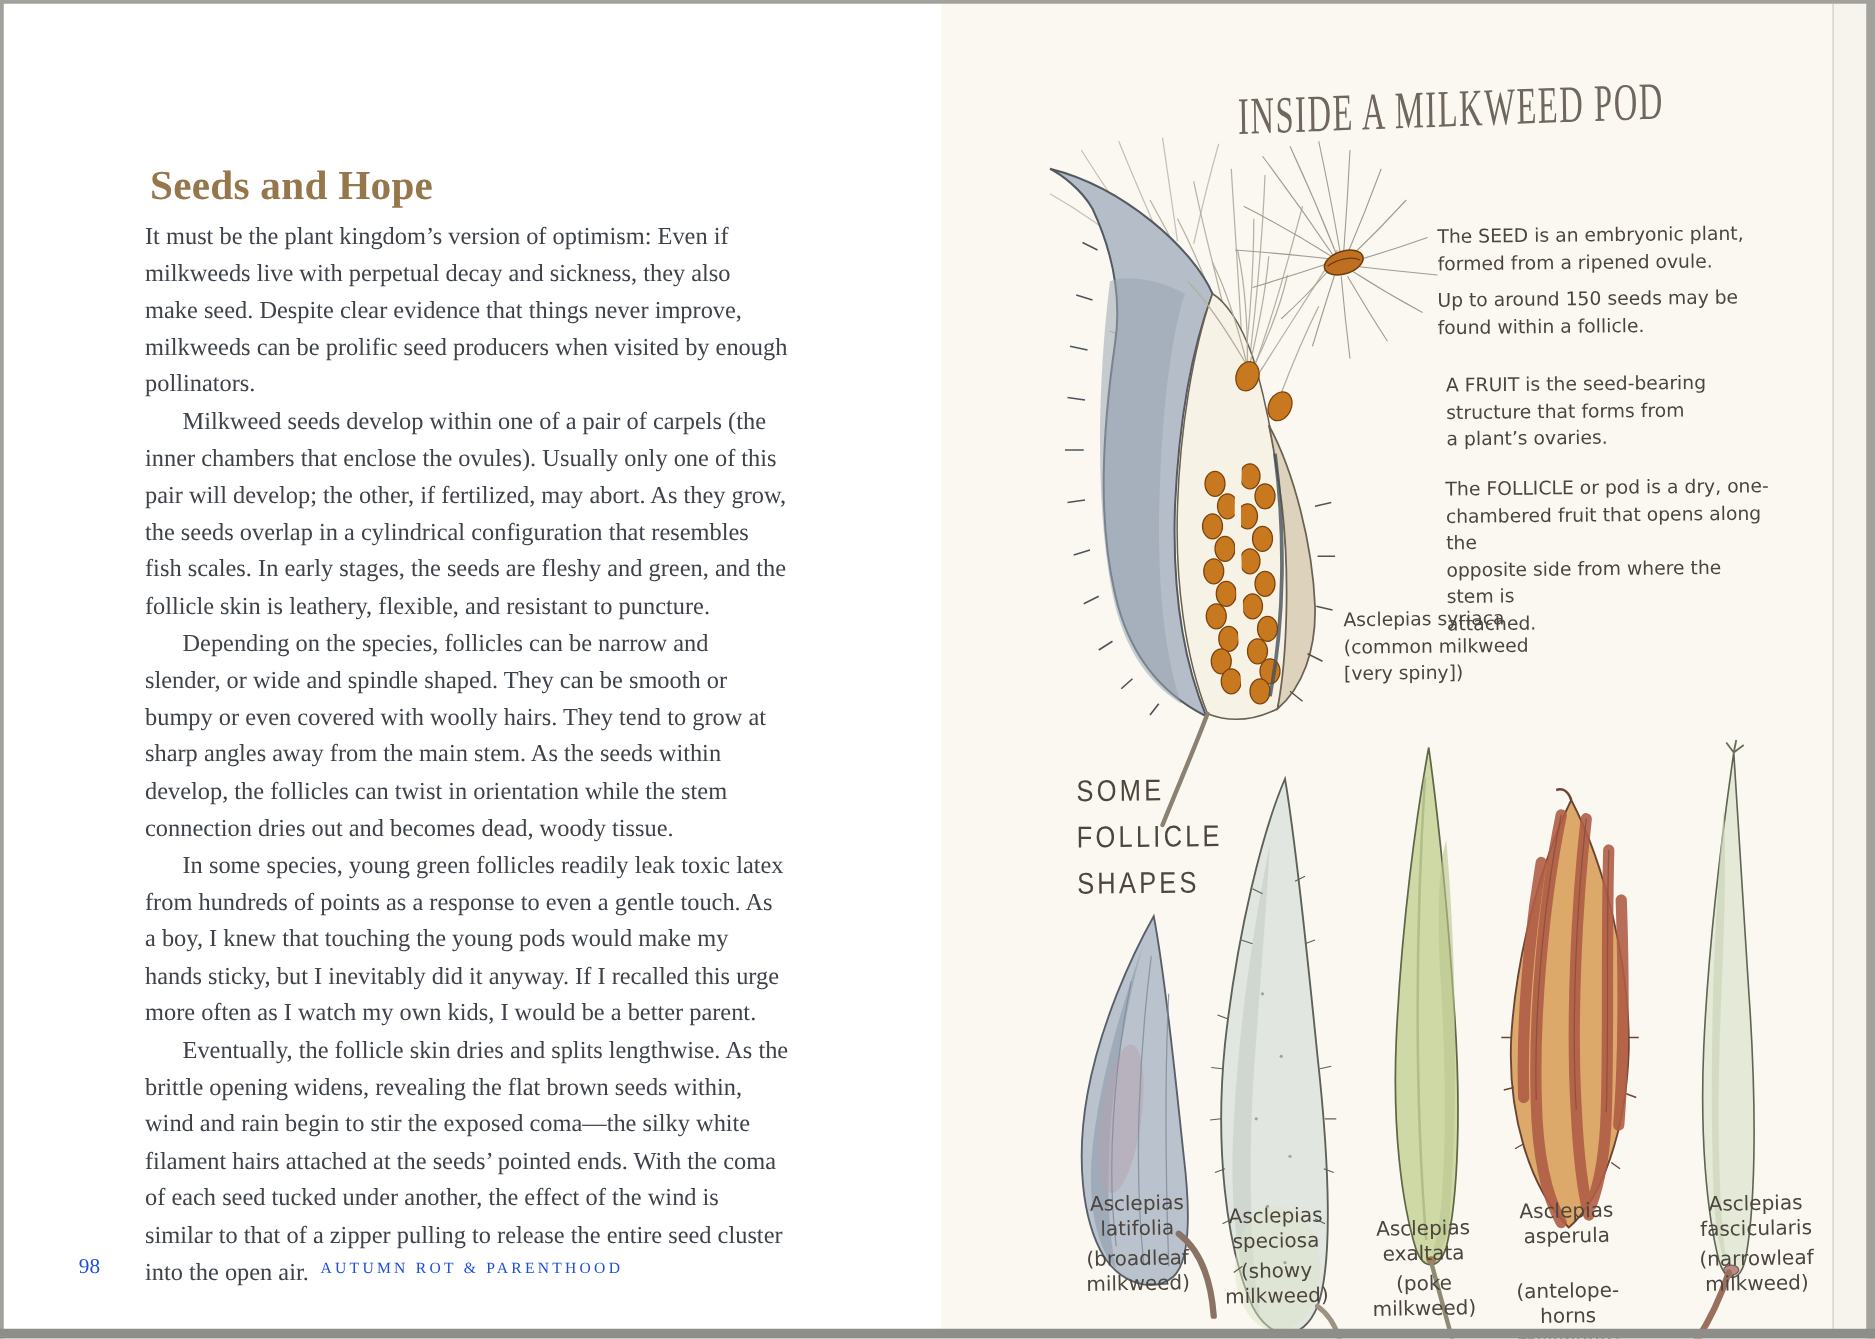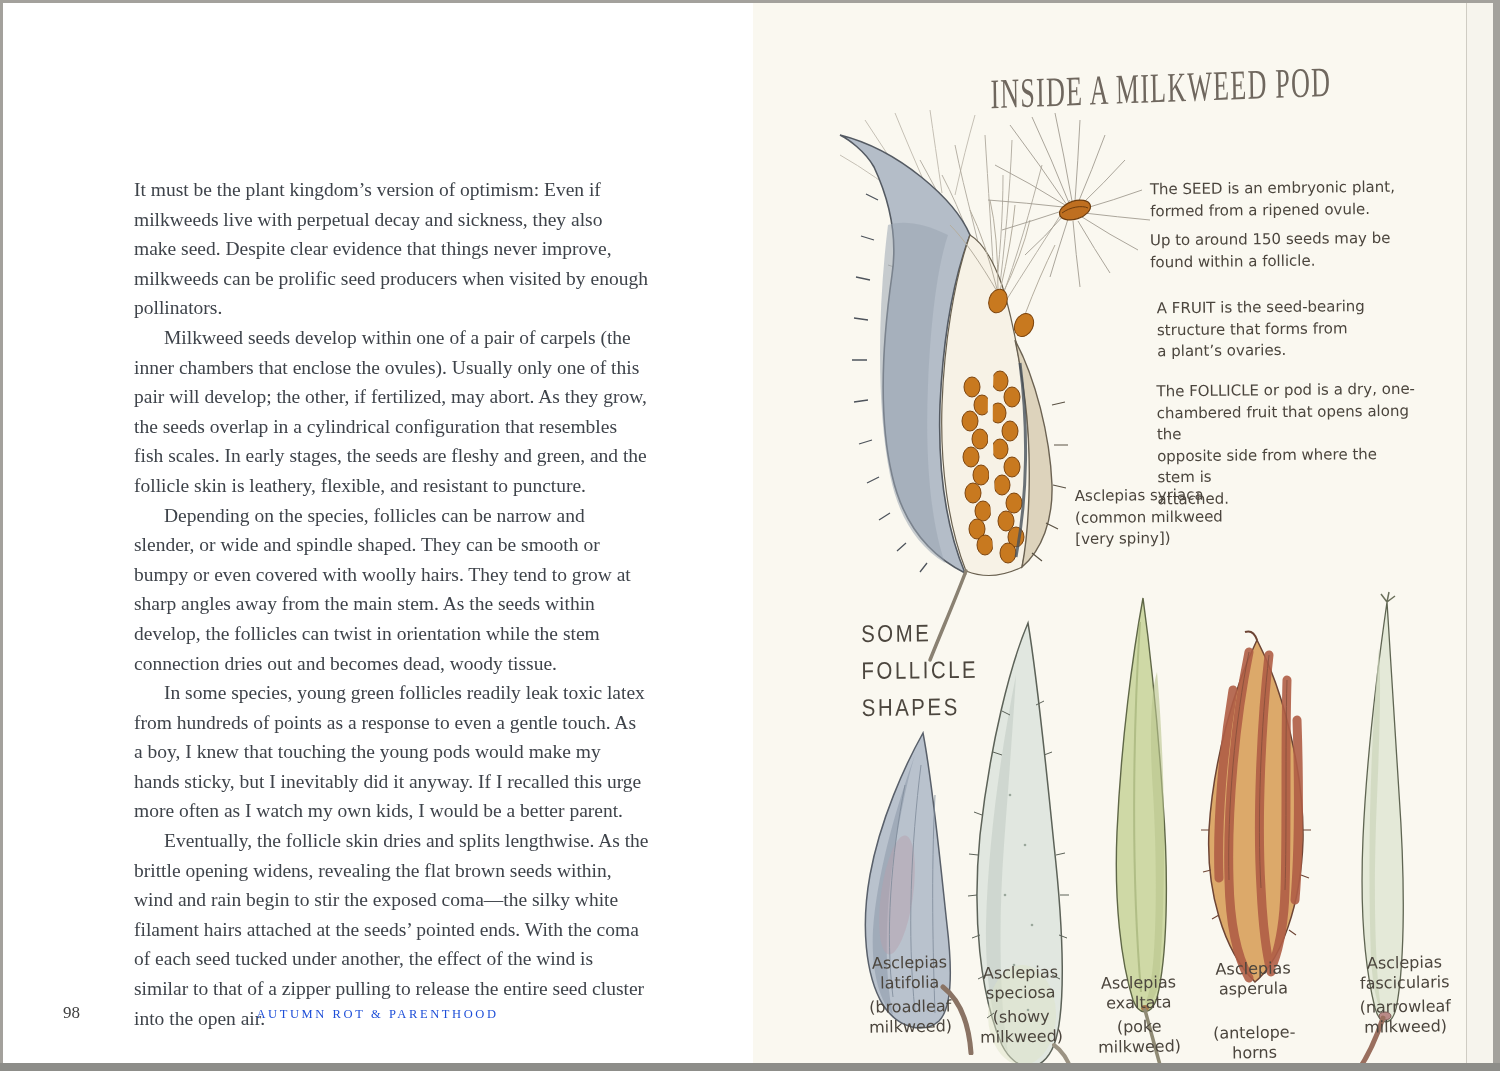"Seeds and Hope" h1.chapter-title { html: none -> <h1>Seeds and Hope</h1> }
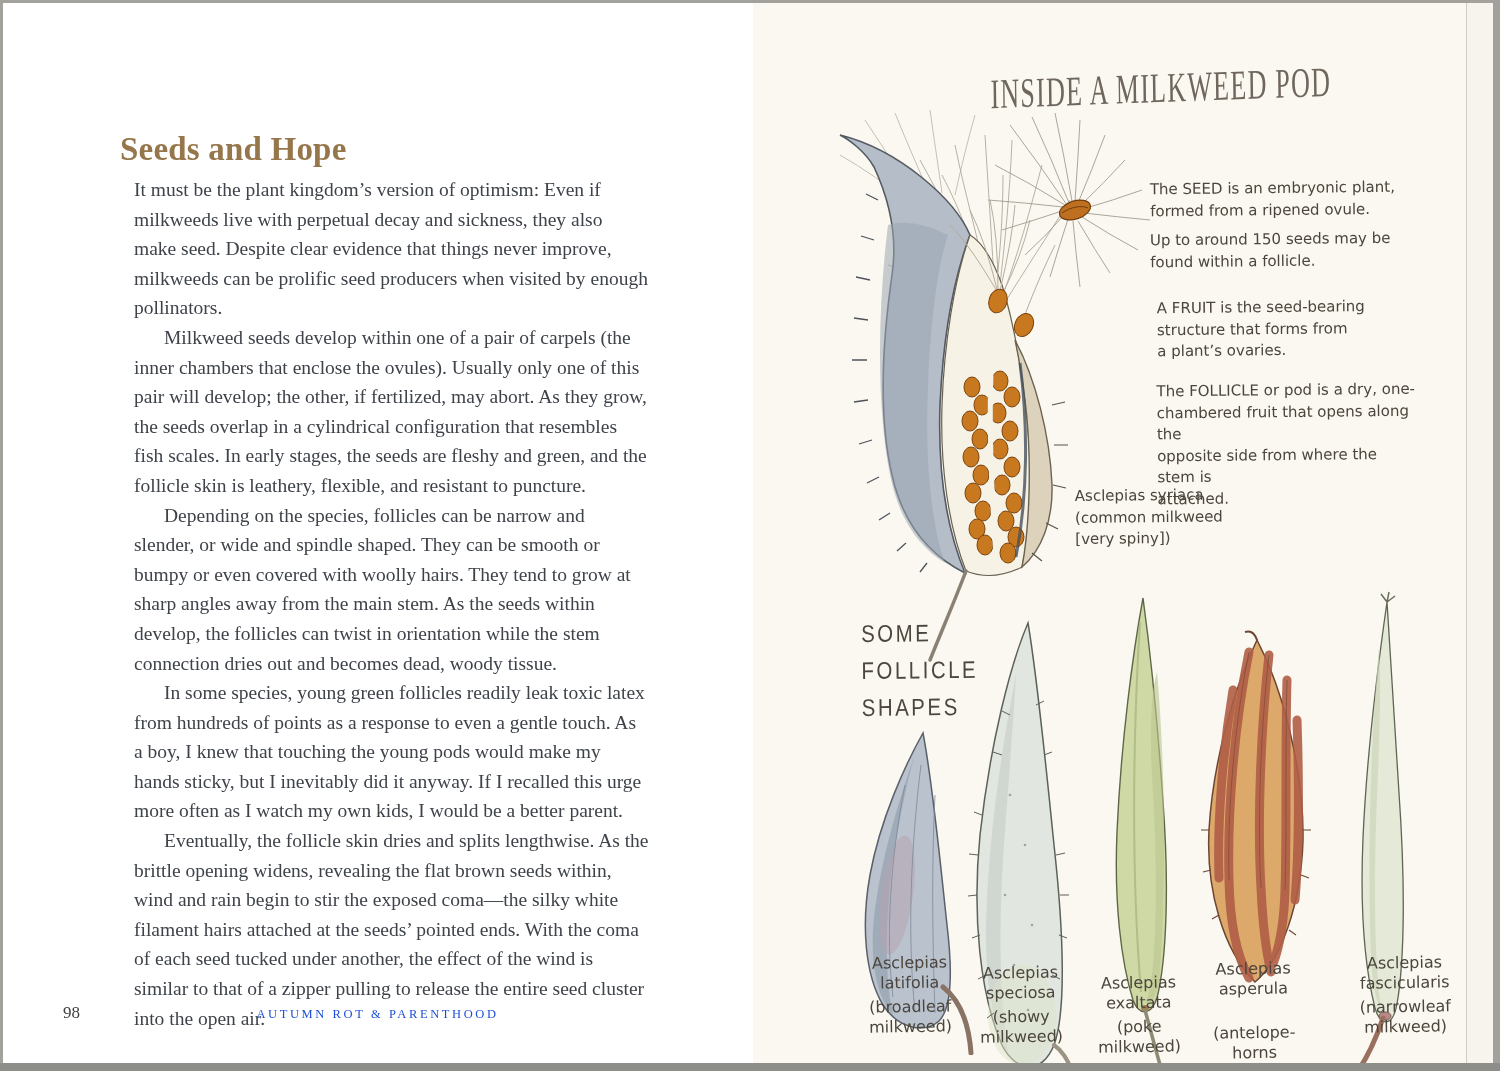"It must be the plant" .body-text { left: 131px -> 113px }
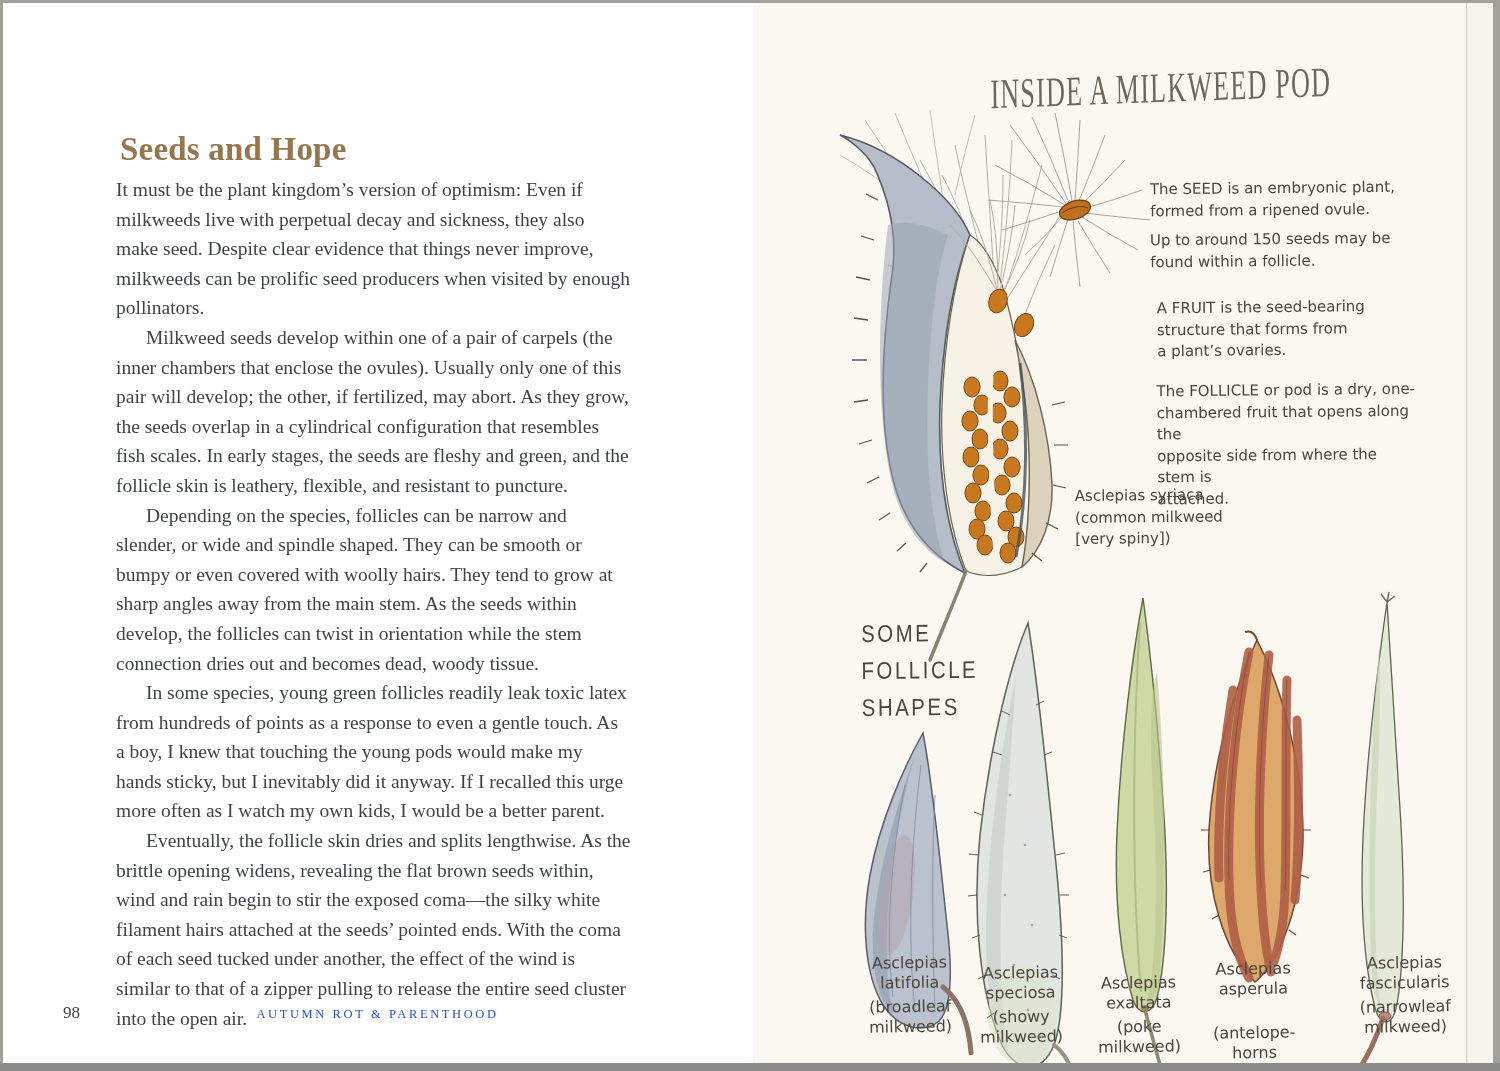"98" .page-number { color: #404040 -> #1d4ed8 }
